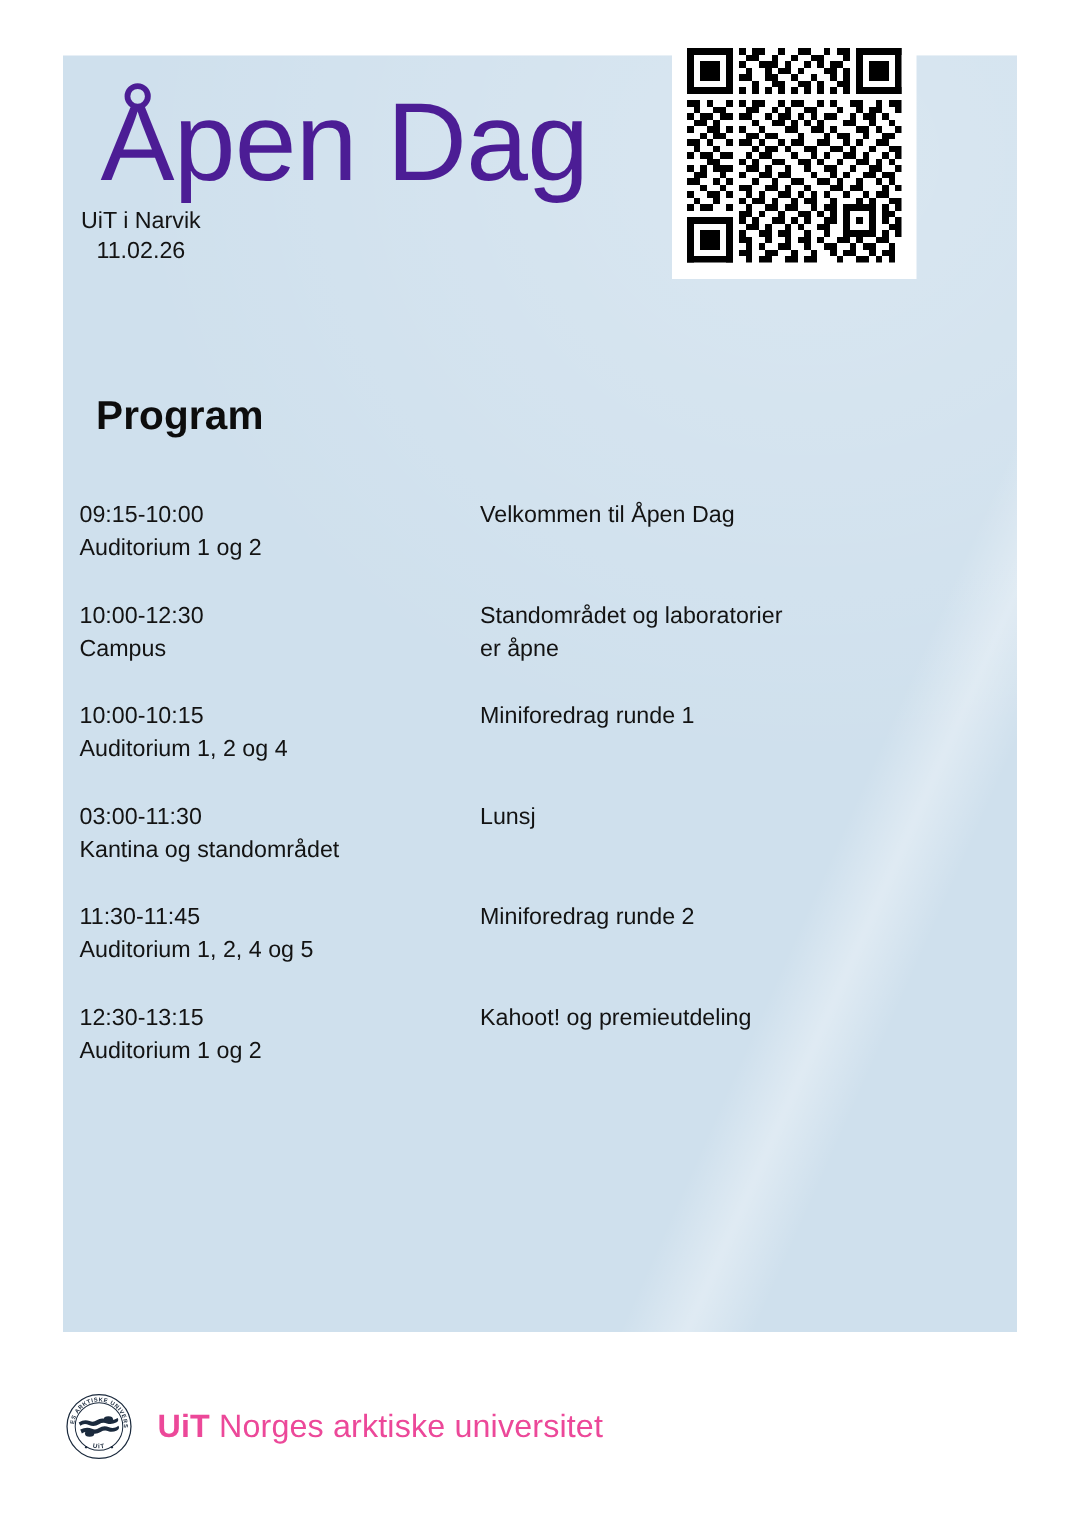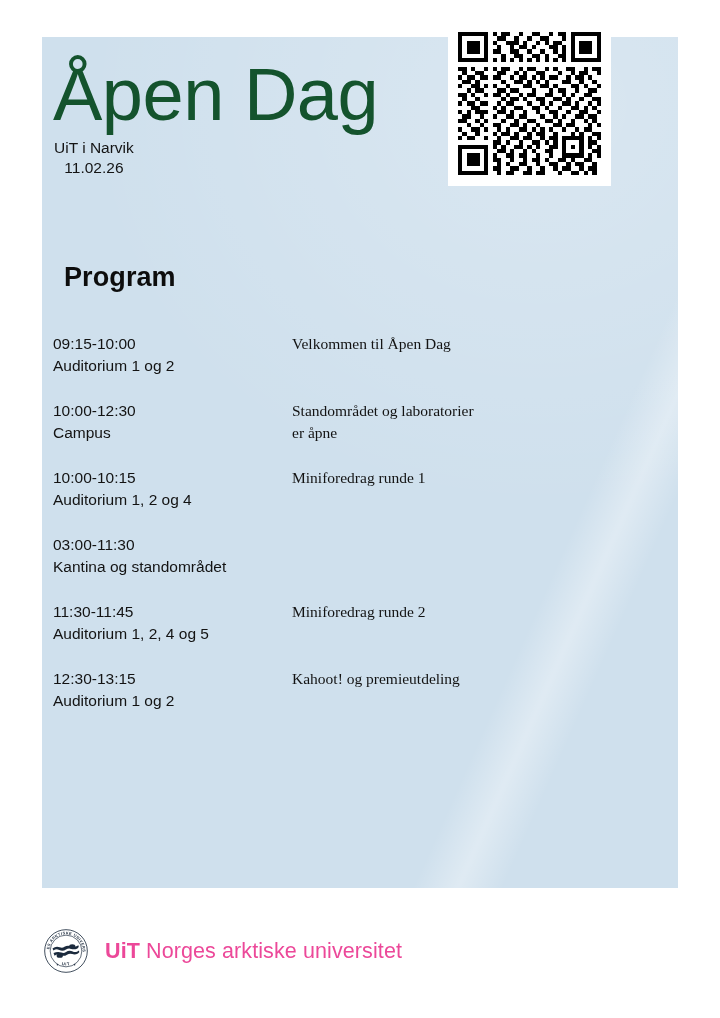"Åpen Dag" #poster-title { color: #14532d -> #4c1d95; left: 53px -> 67px }
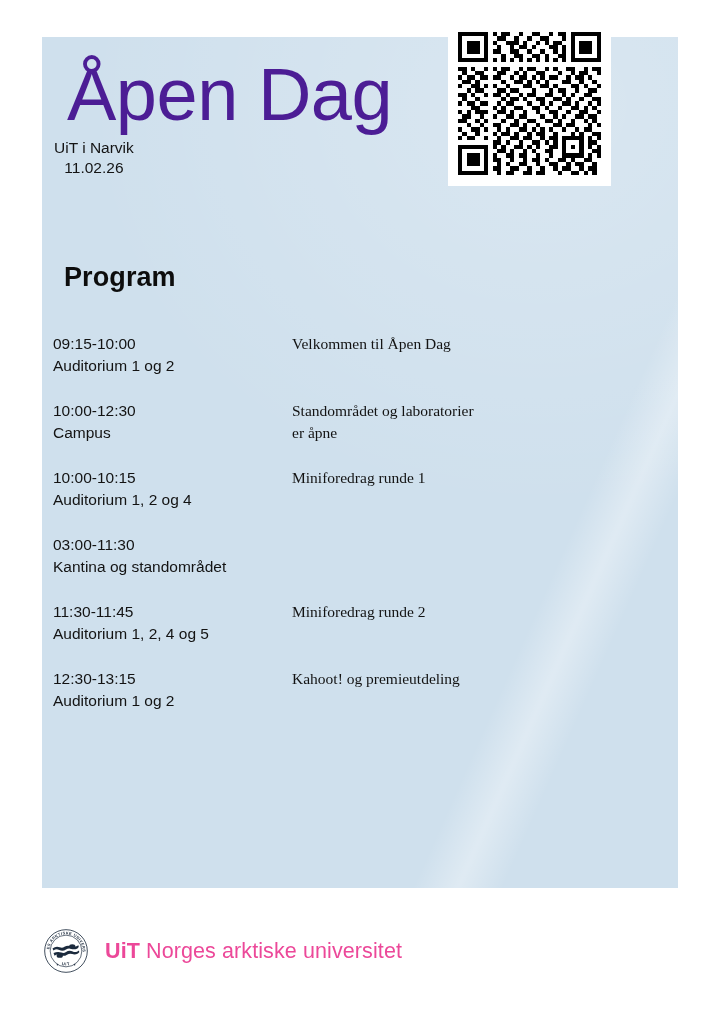"Velkommen til Åpen Dag" .program-what { font-family: Liberation Serif, serif -> none; left: 239px -> 267px }
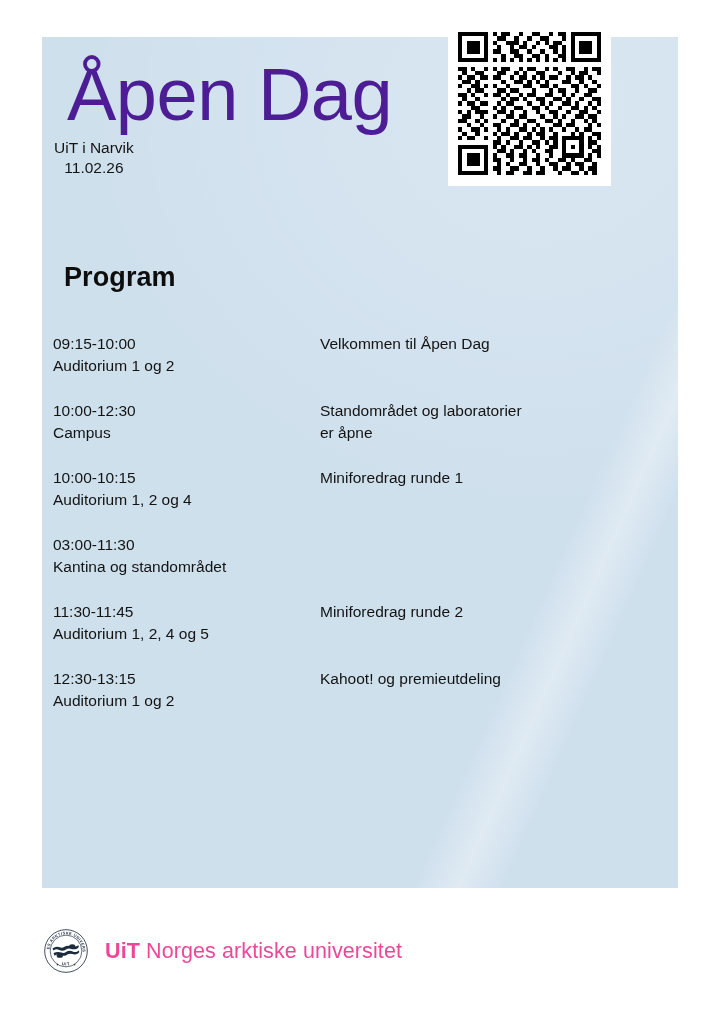"Lunsj" div.program-what { html: none -> <div> <span>Lunsj</span> <span></span> </div> }
